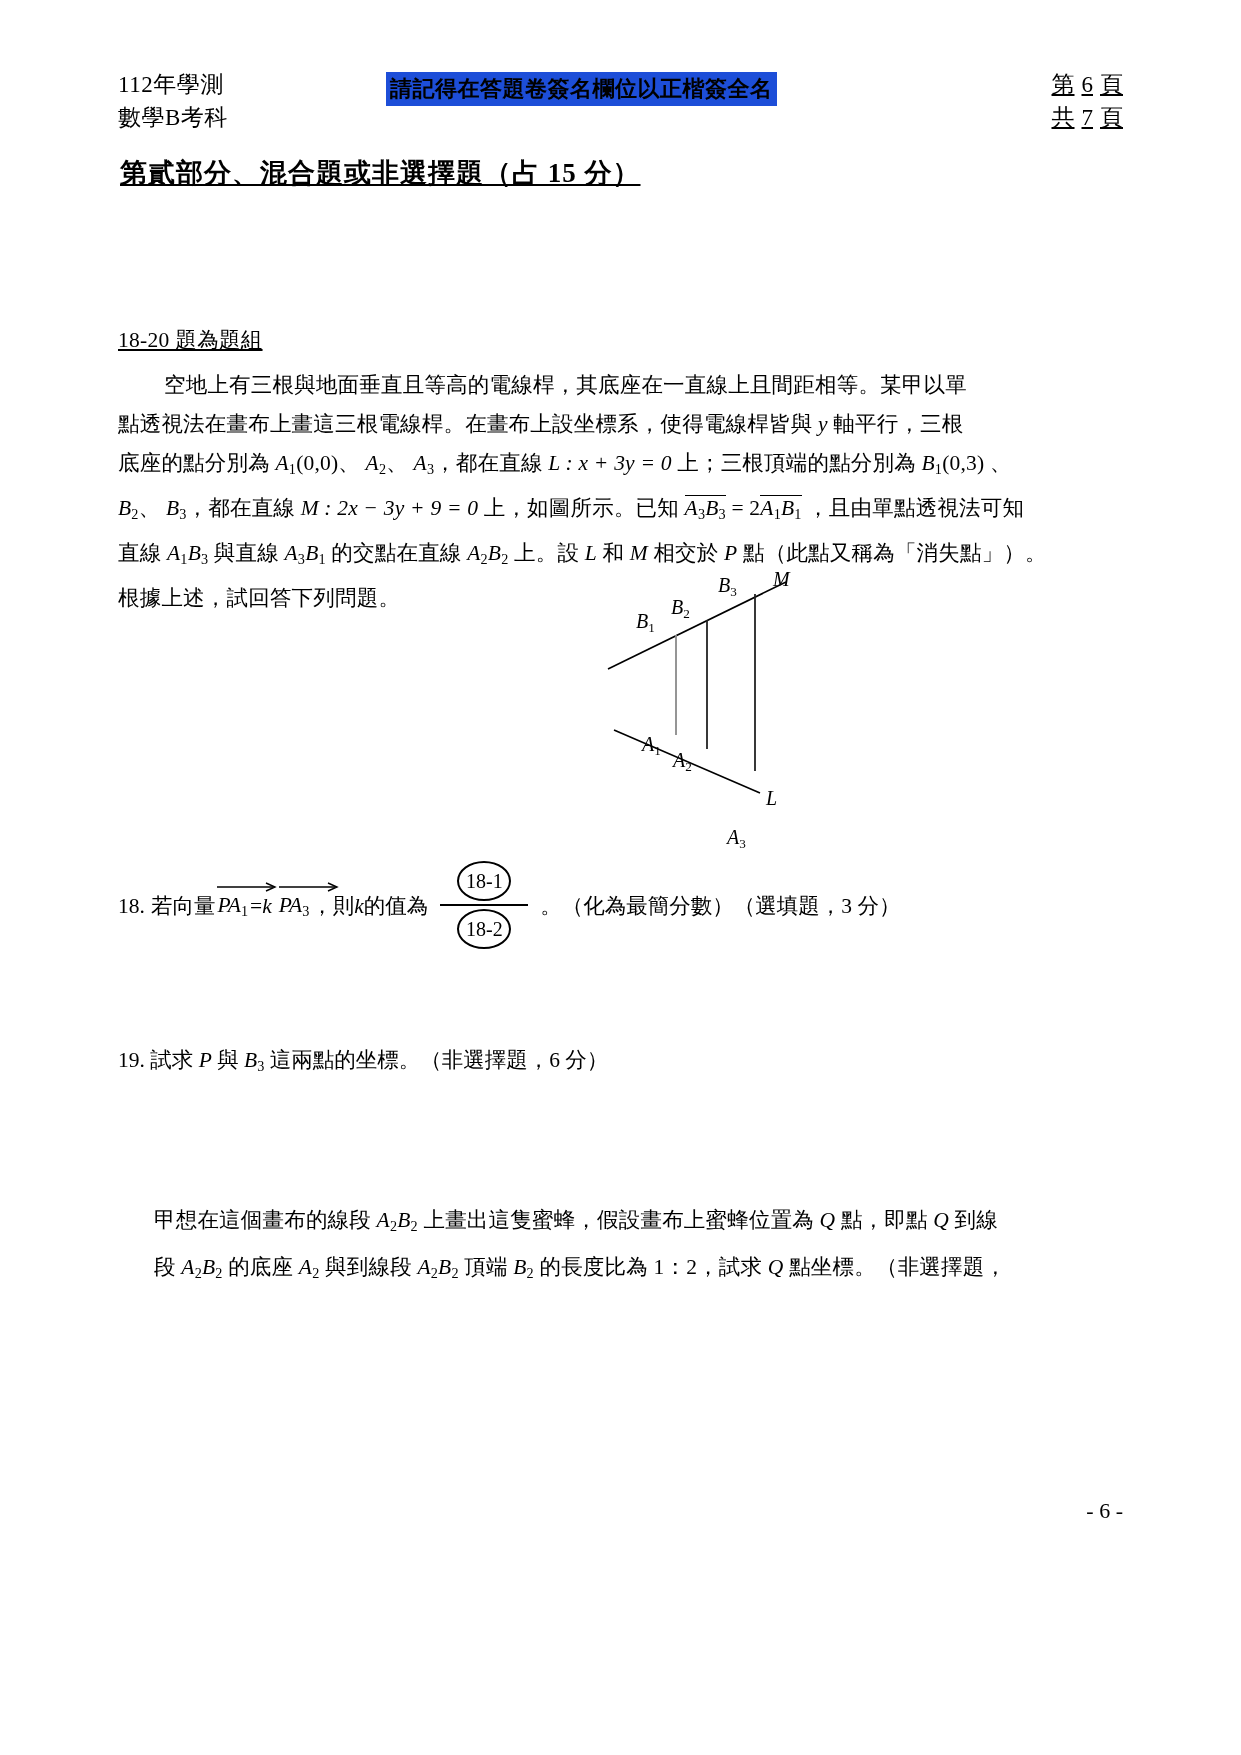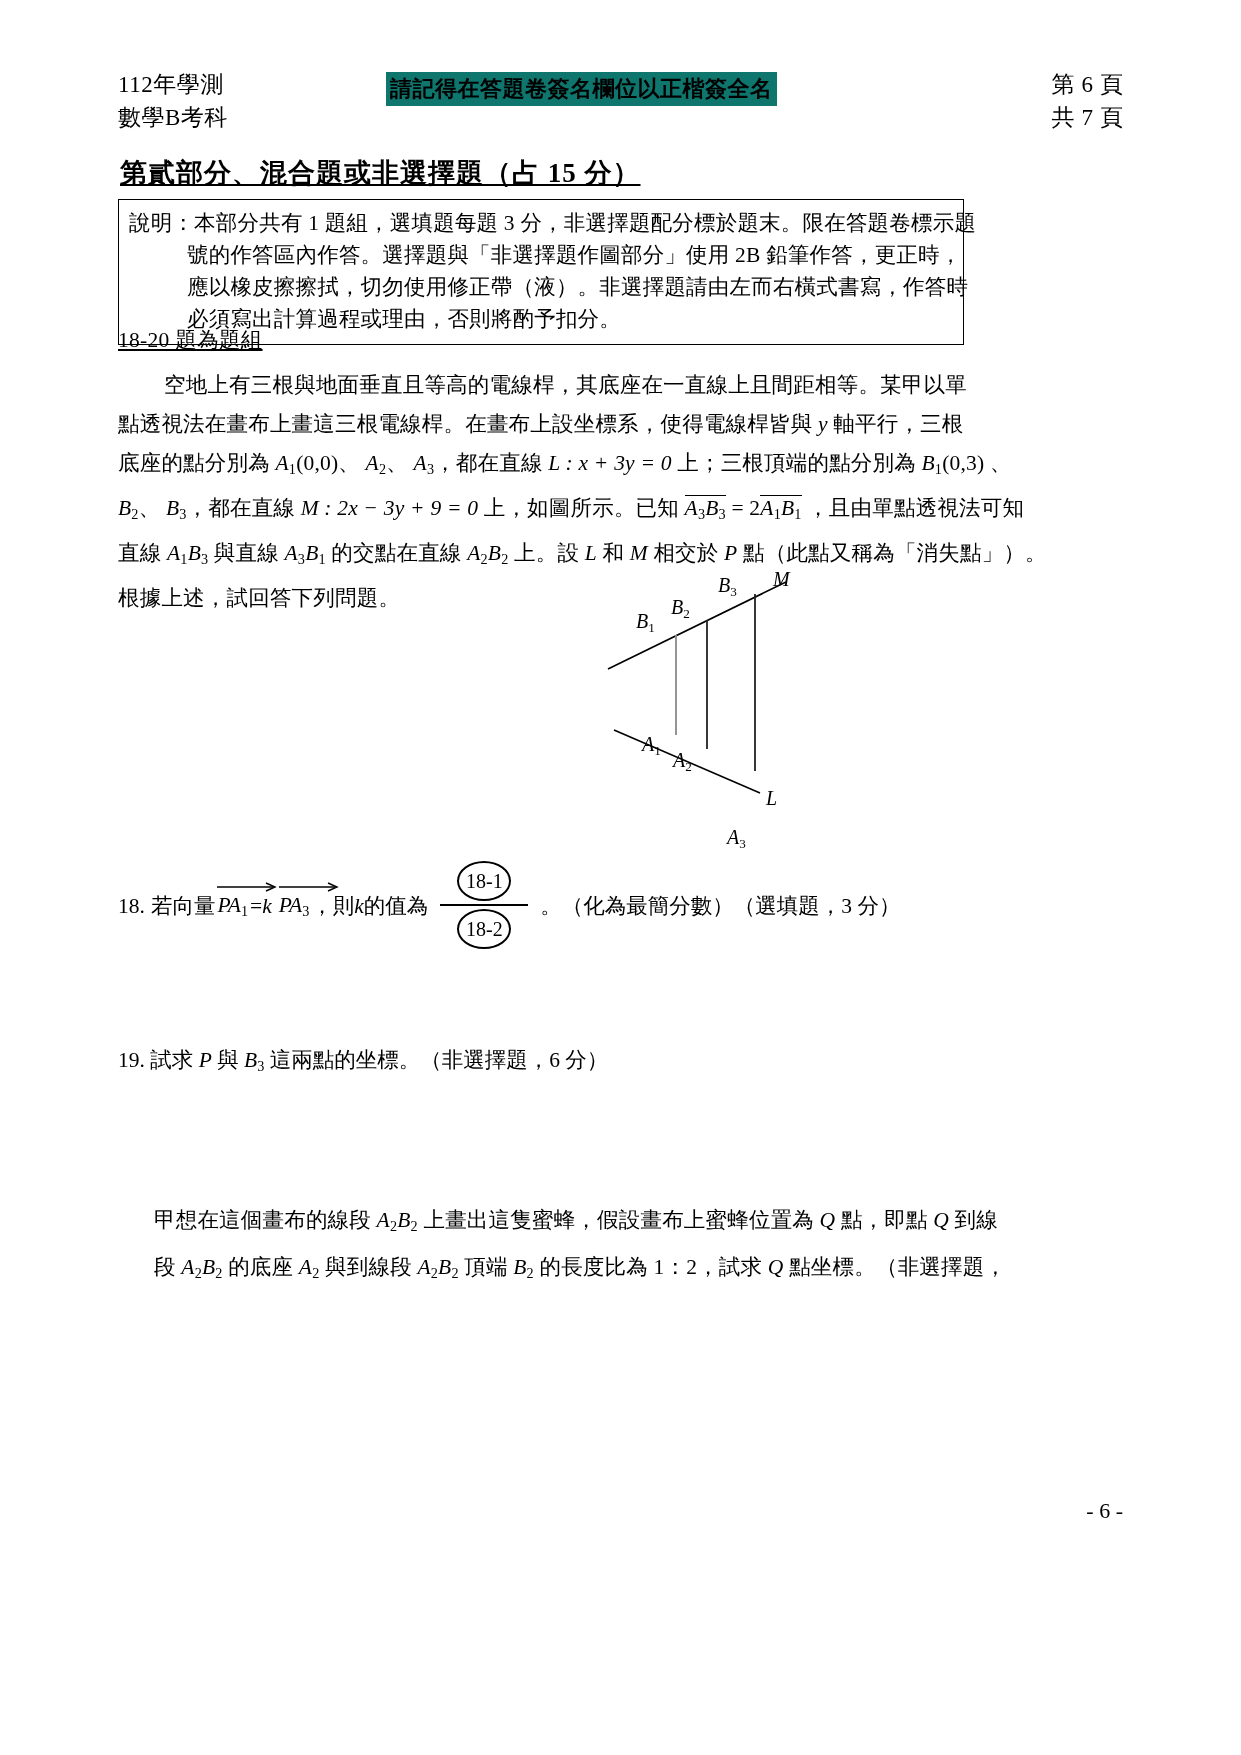"請記得在答題卷簽名欄位以正楷簽全名" .hdr-center { background: #0f766e -> #1d4ed8 }
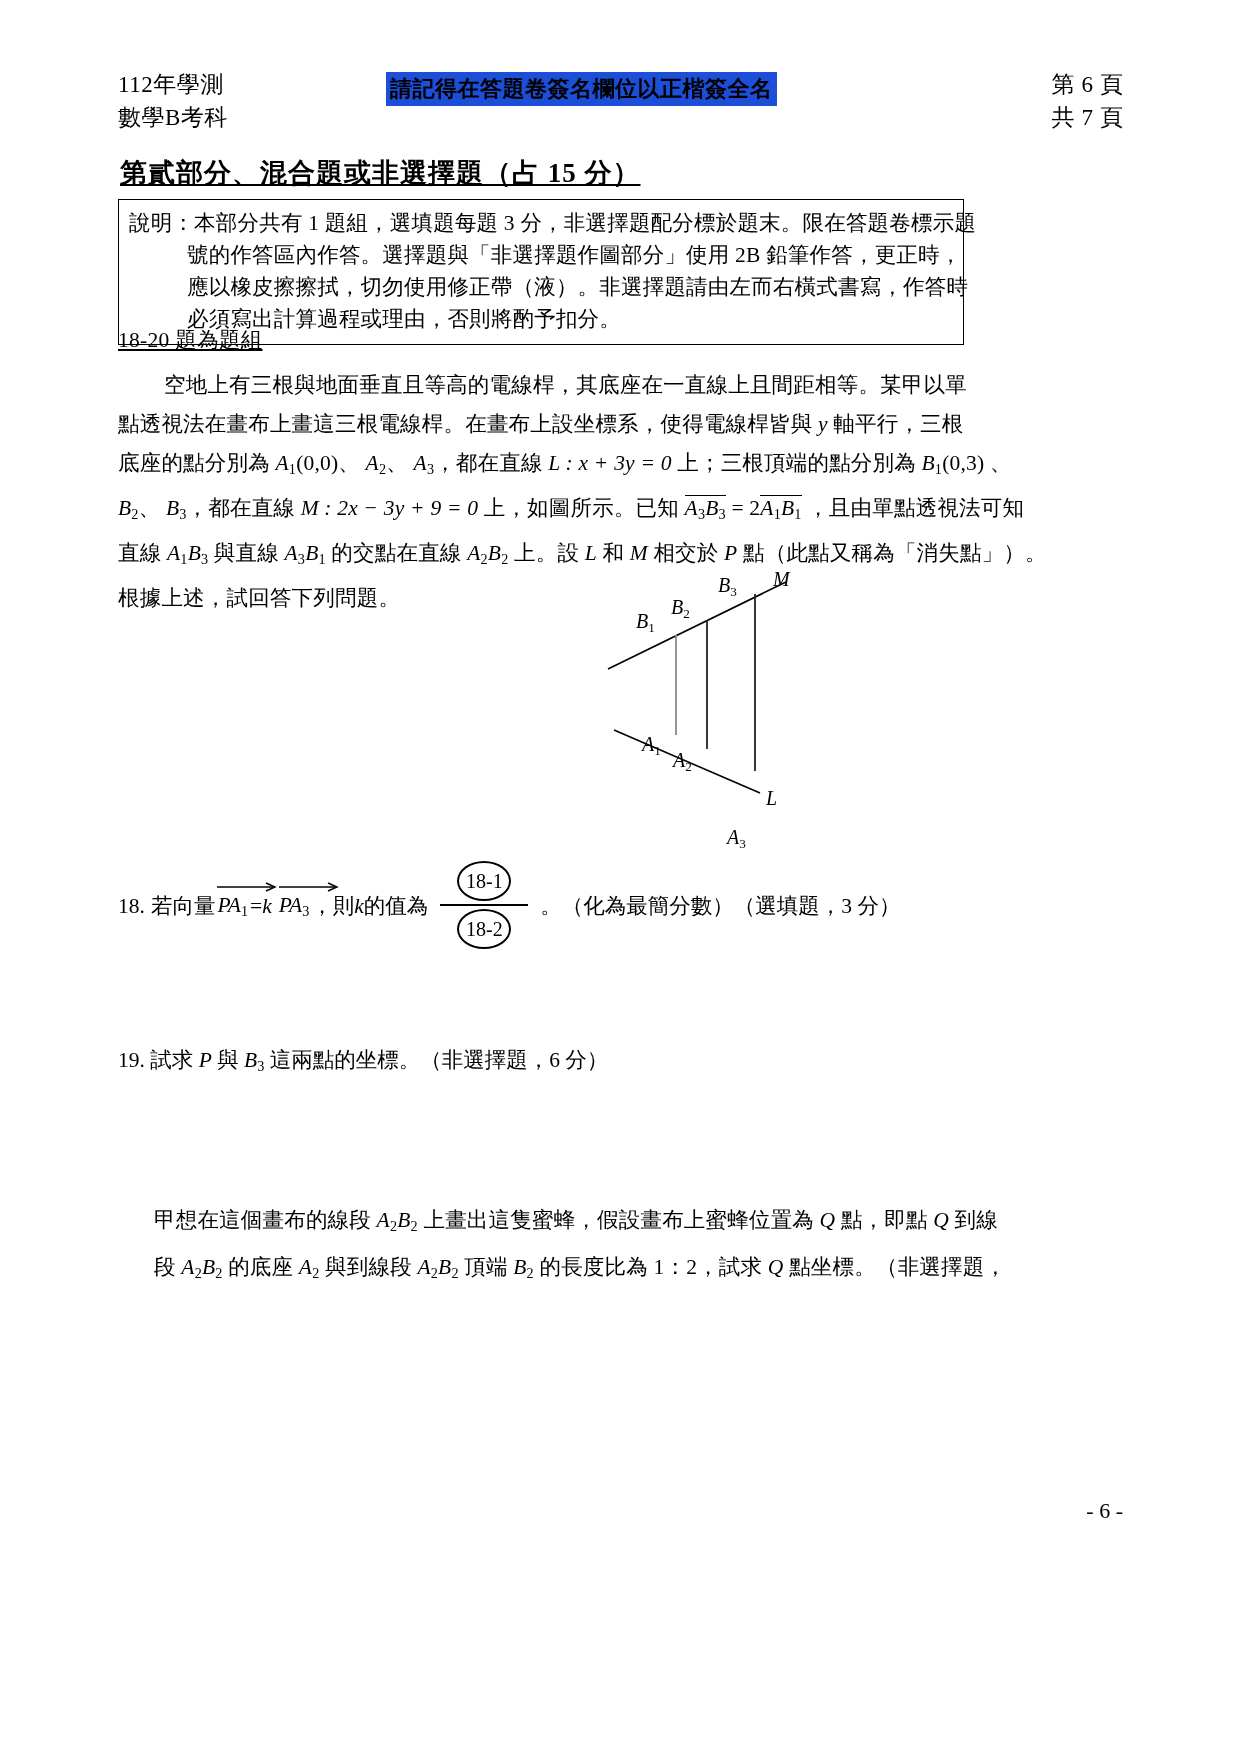"第 6 頁" .hdr-right { text-decoration: none -> underline }
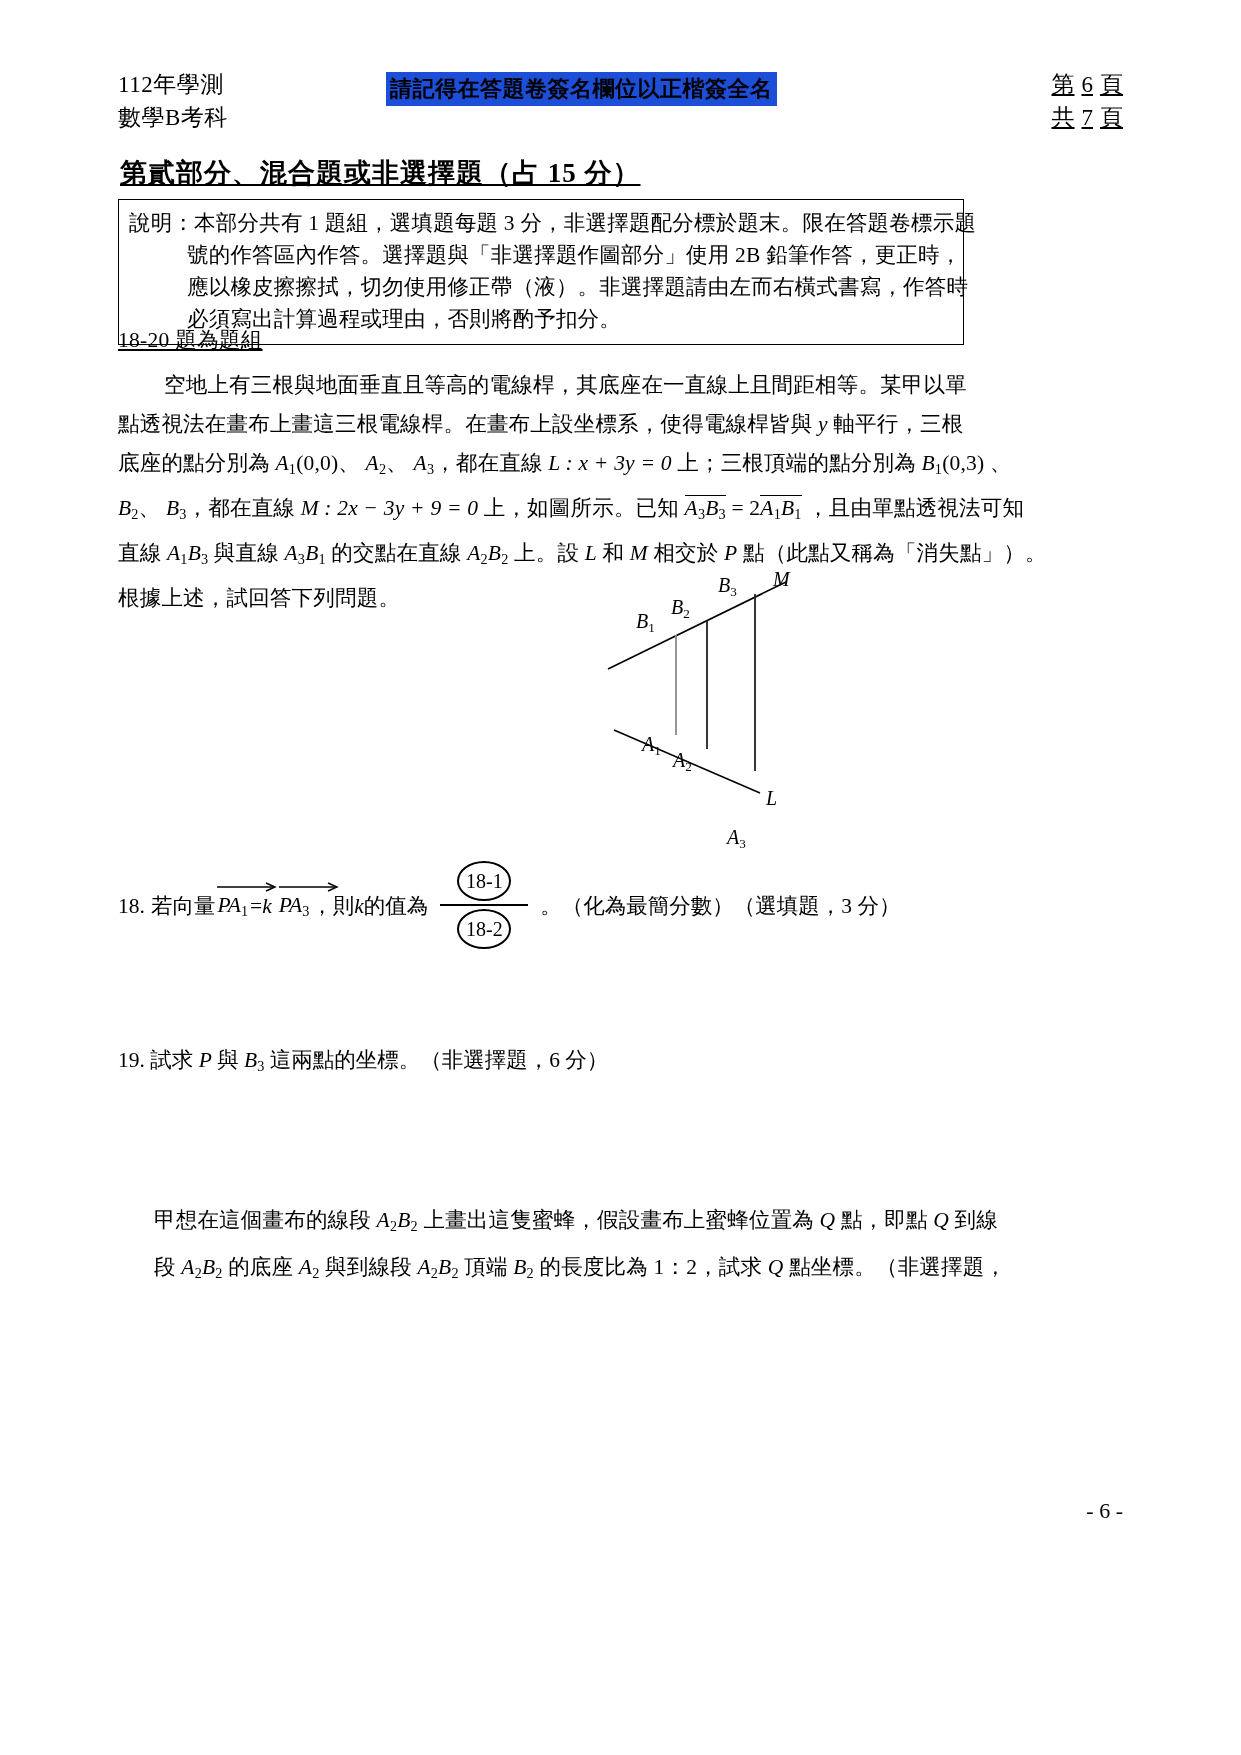"說明：本部分共有 1 題組，選填題每題 3" div.inst-box { html: <div> <div>說明：本部分共有 1 題組，選填題每題 3 分，非選擇題配分標於題末。限在答題卷標示題</div> <div>號的作答區內作答。選擇題與「非選擇題作圖部分」使用 2B 鉛筆作答，更正時，</div> <div>應以橡皮擦擦拭，切勿使用修正帶（液）。非選擇題請由左而右橫式書寫，作答時</div> <div>必須寫出計算過程或理由，否則將酌予扣分。</div> </div> -> none }
